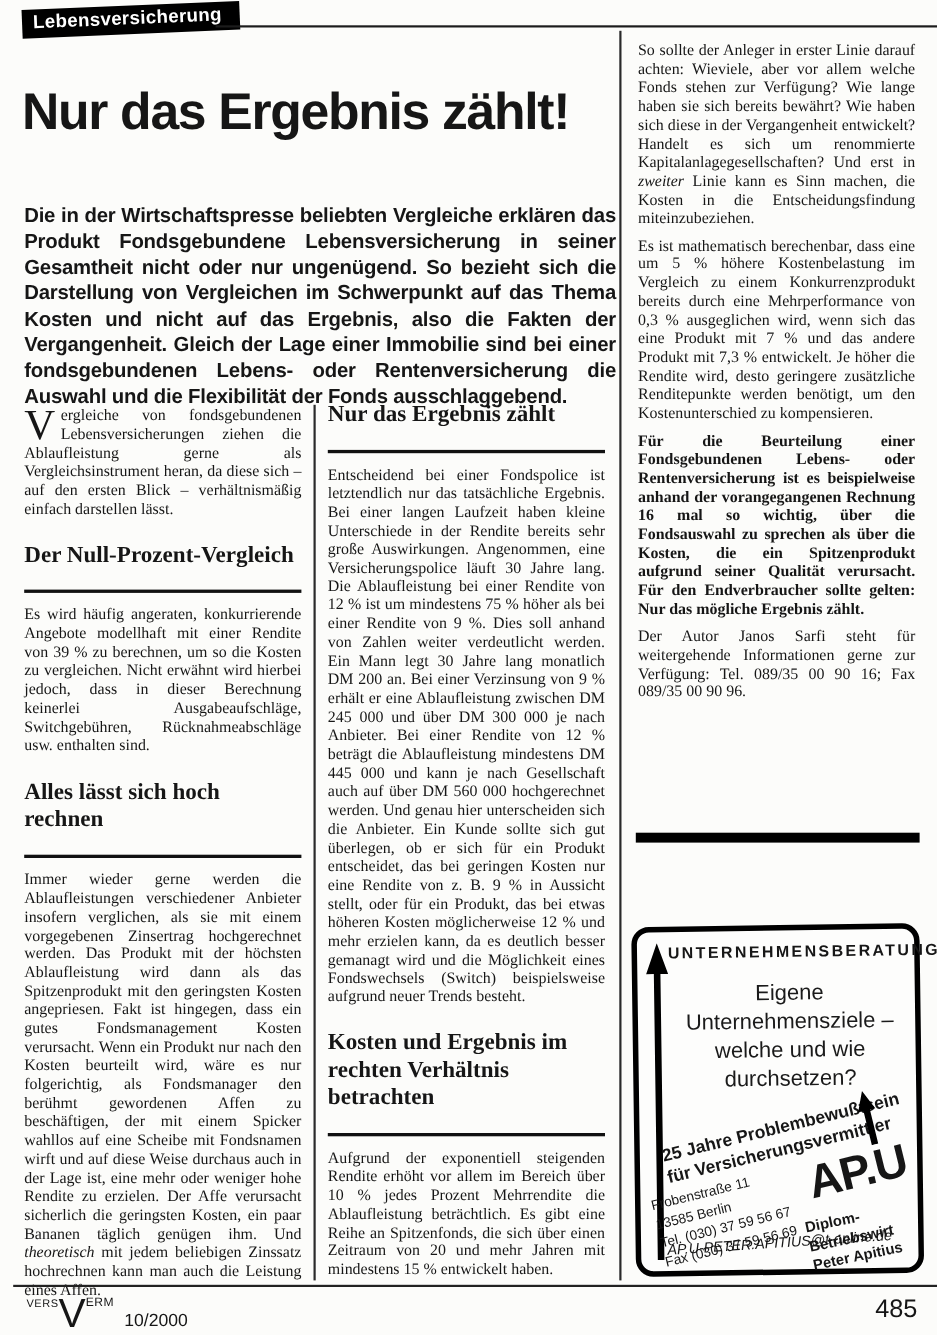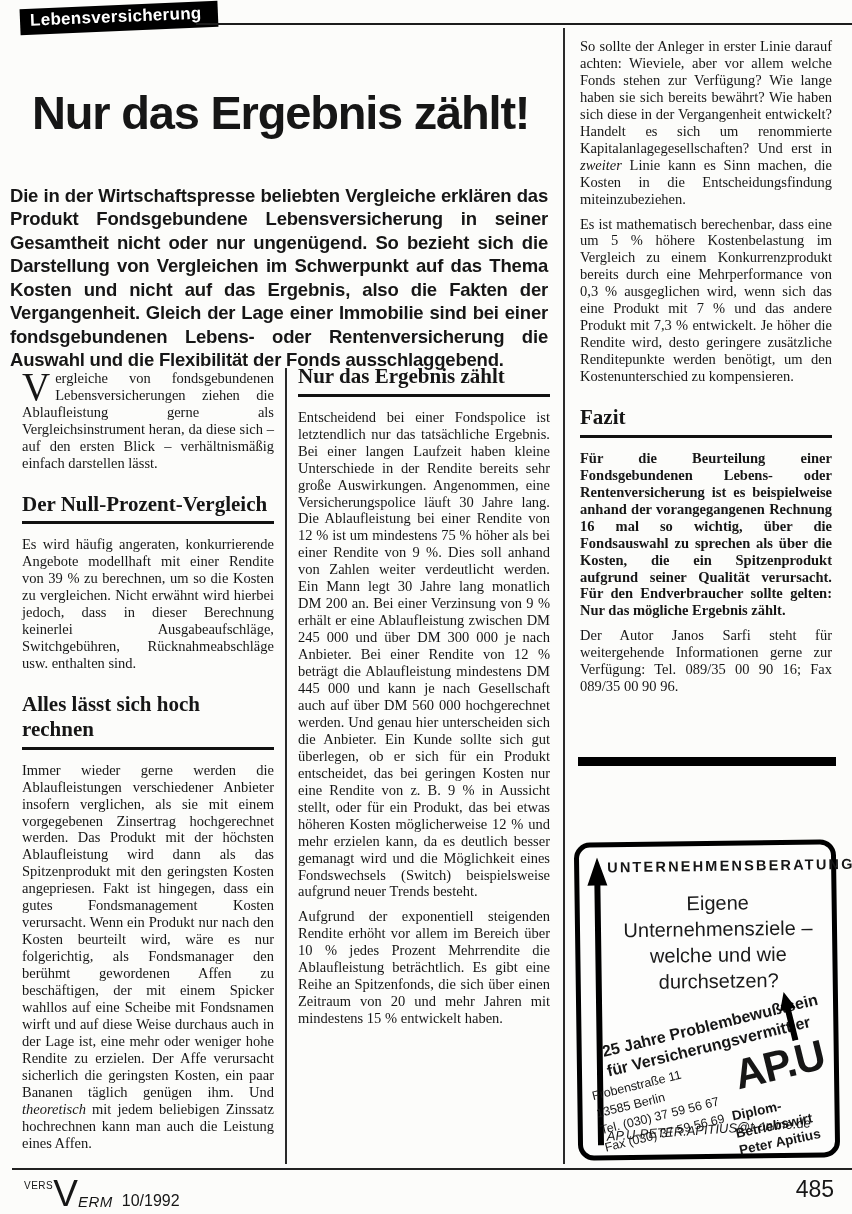"Nur das Ergebnis zählt!" .headline { margin: 12px -> 0 }
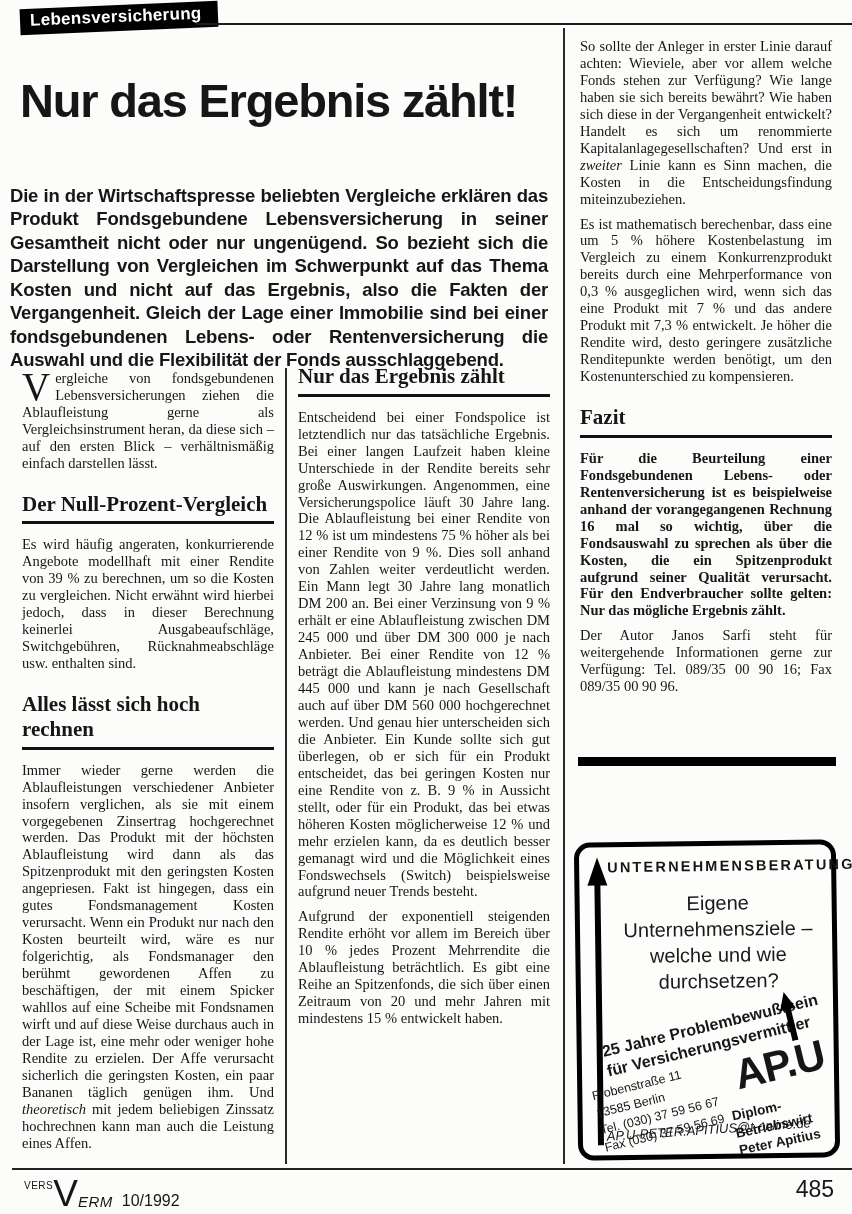"Die in der Wirtschaftspresse beliebten" .lead { left: 10px -> 22px }
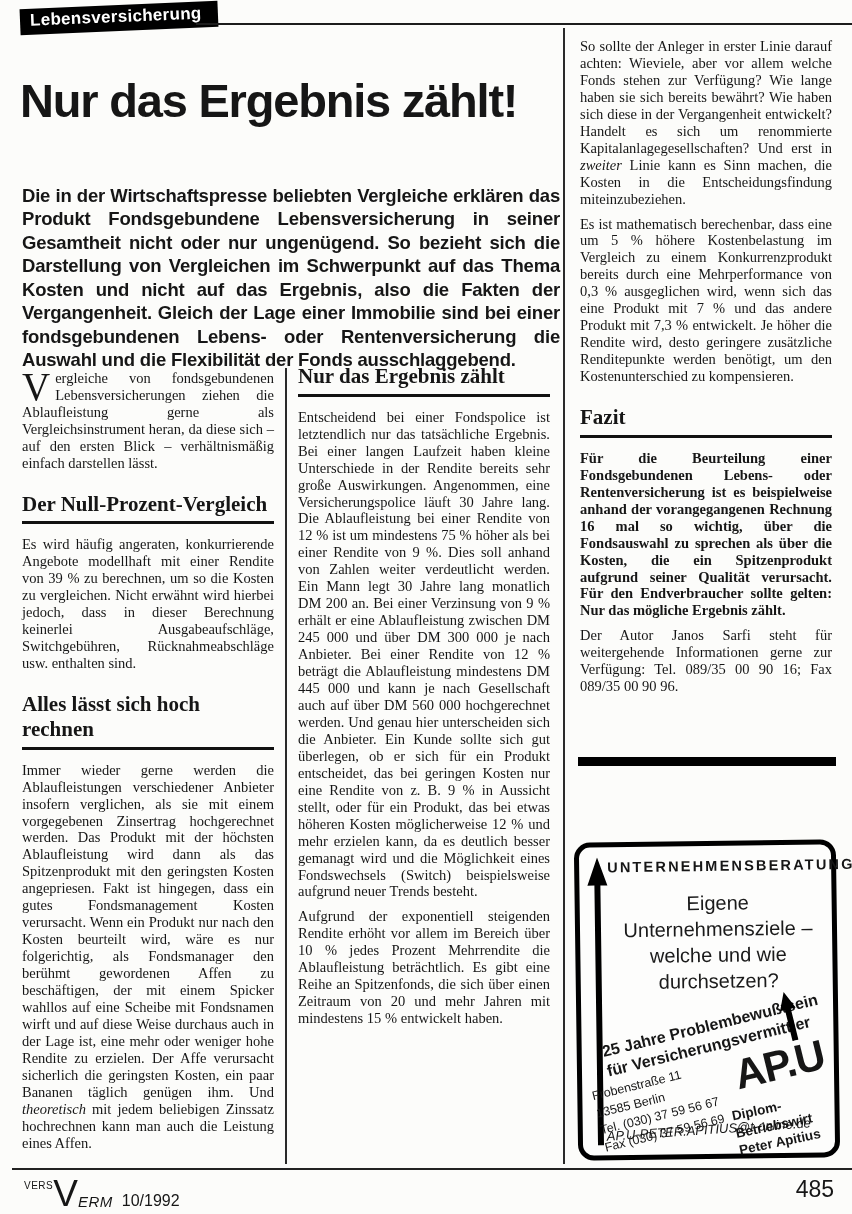"Nur das Ergebnis zählt" .col h2 { padding-bottom: 5px -> 20px }
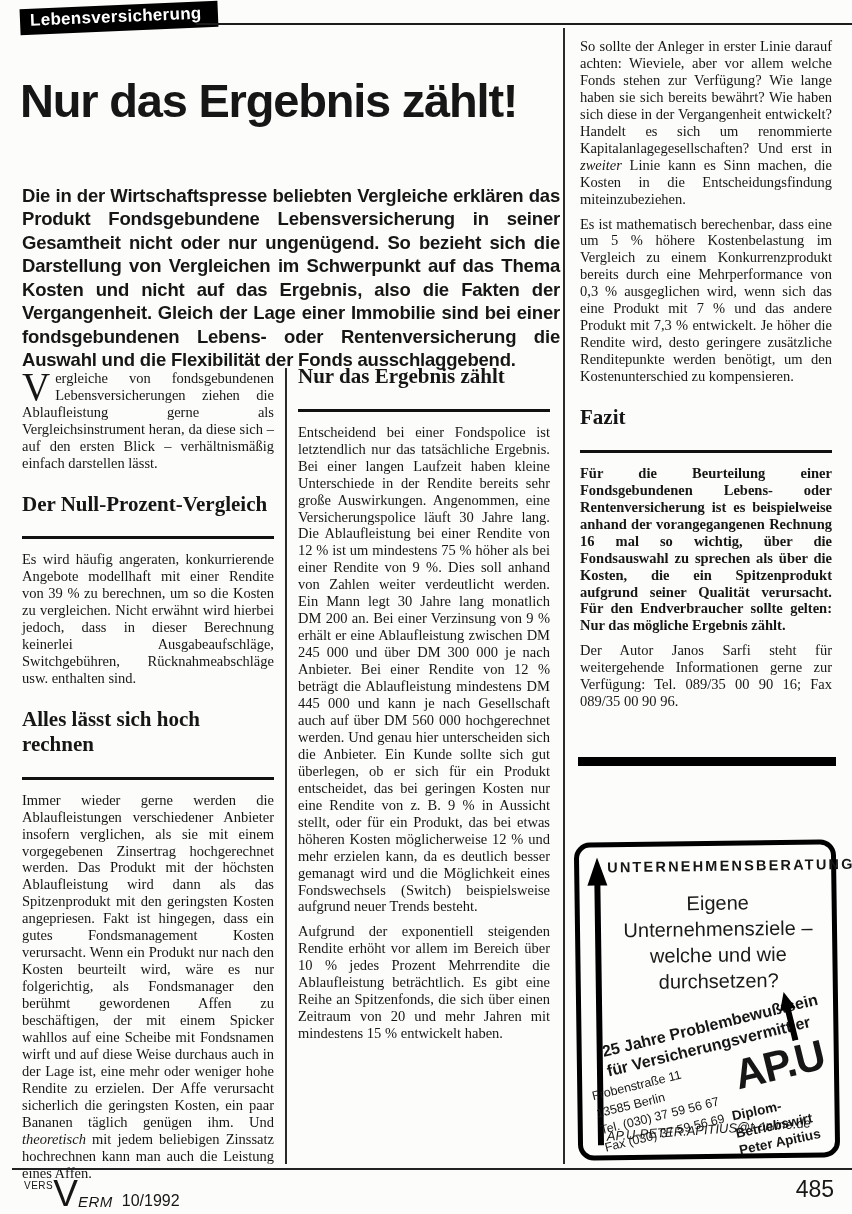"Fazit" h2 { html: <h2>Fazit</h2> -> none }
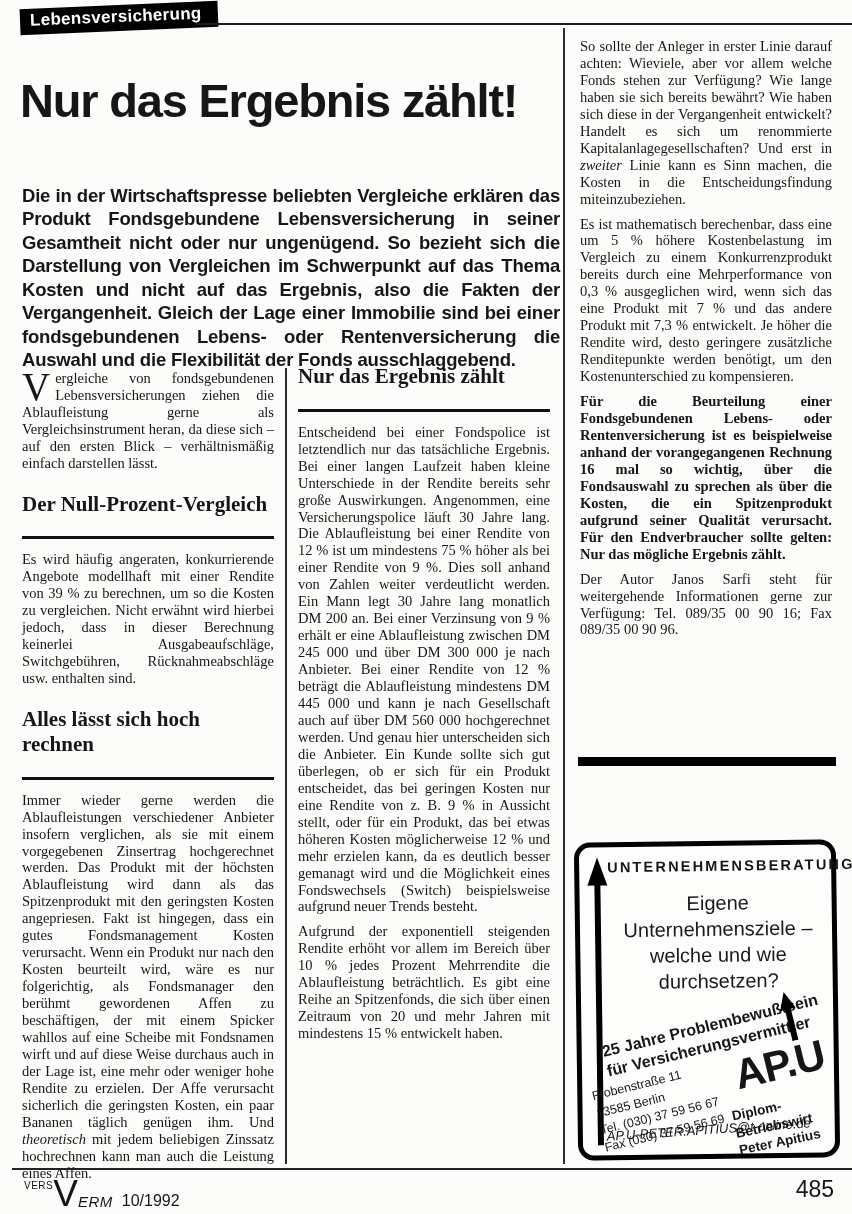"Kosten und Ergebnis im rechten" h2 { html: none -> <h2>Kosten und Ergebnis im rechten Verhältnis betrachten</h2> }
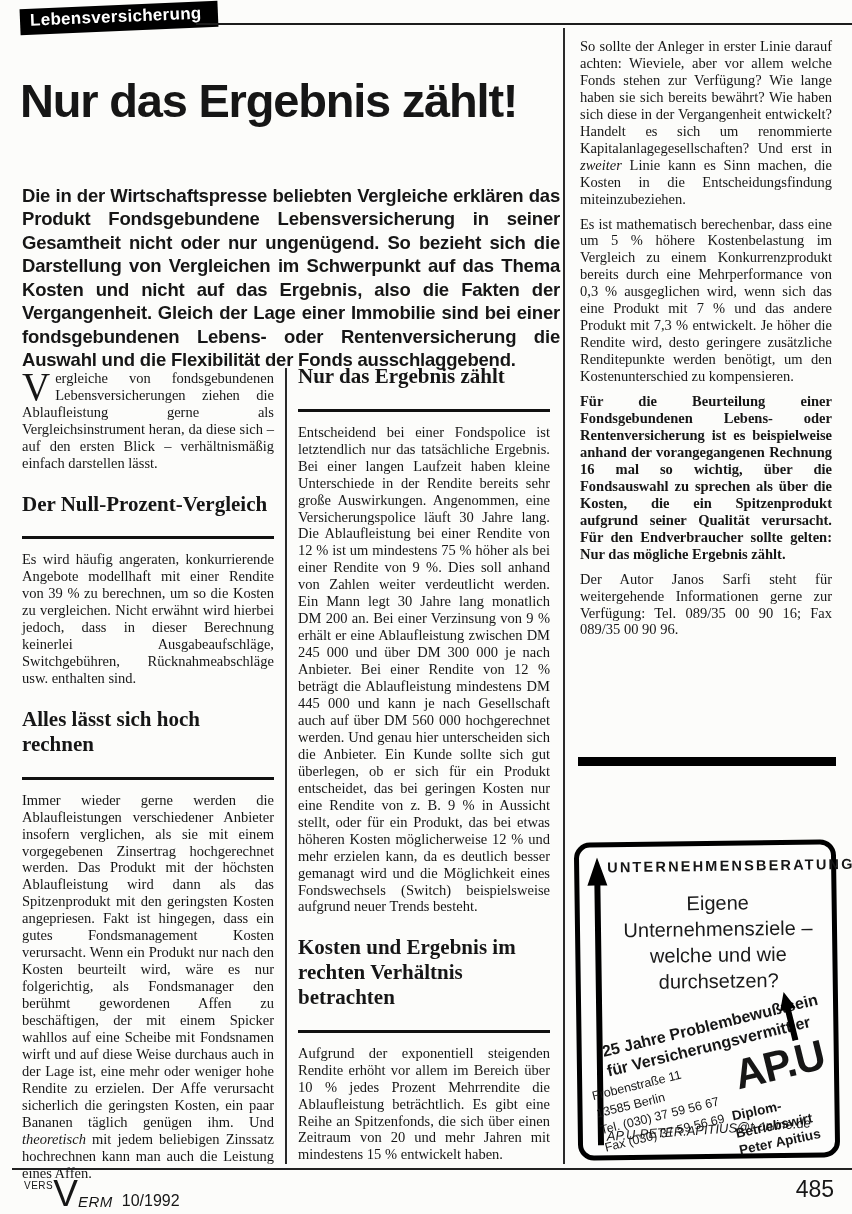"ERM" .f-post { font-size: 15px -> 11px; font-style: italic -> none; margin-top: 15px -> none }
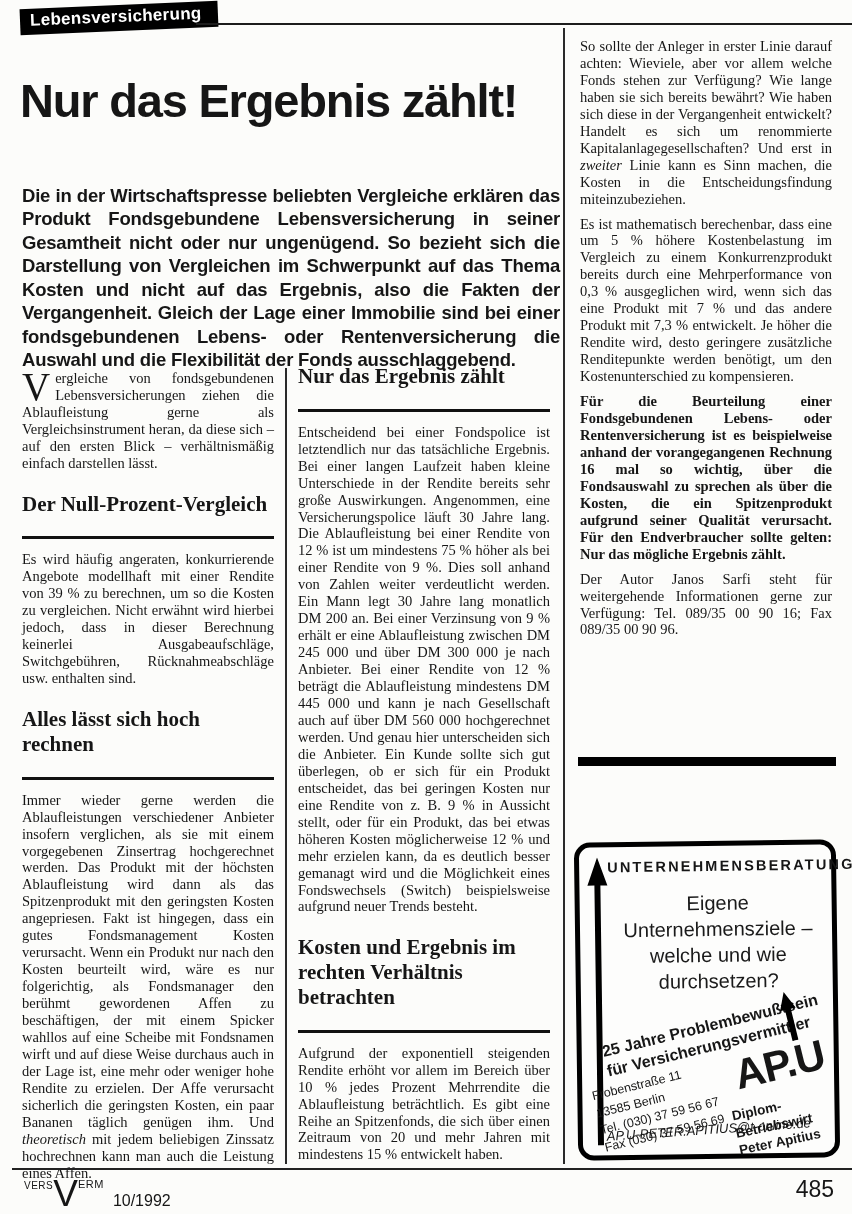"10/1992" span.f-issue { text: 10/1992 -> 10/2000 }
